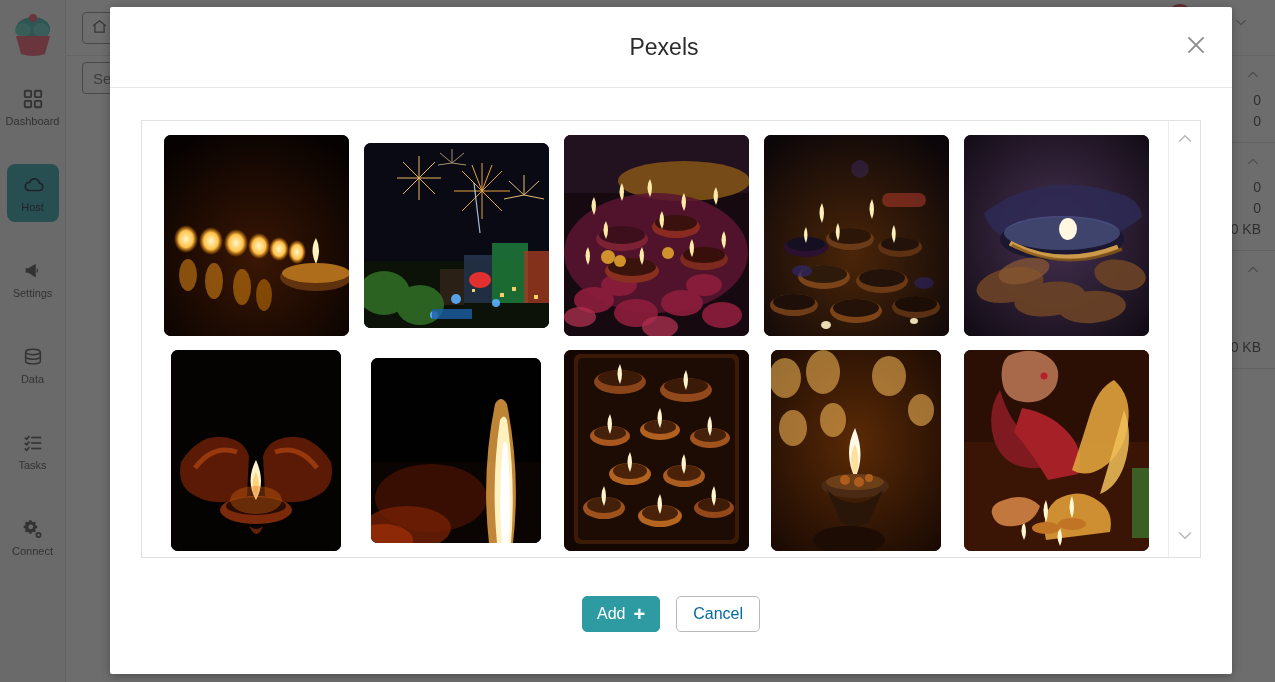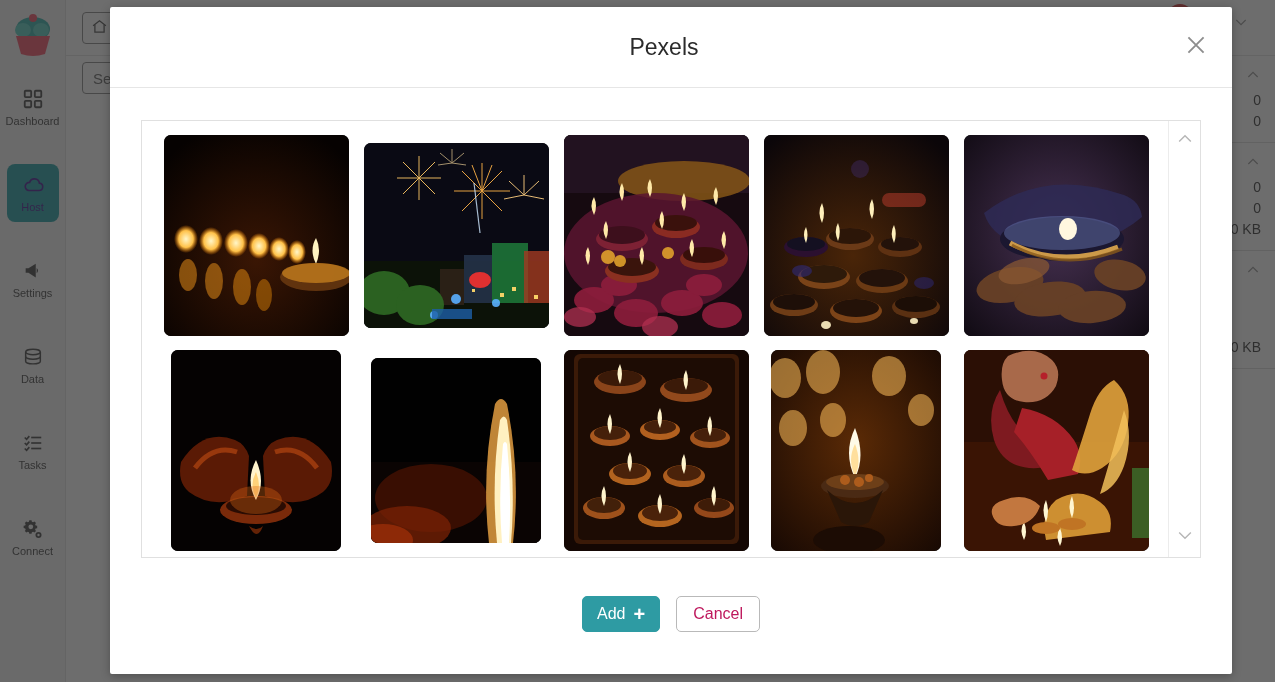"Host" .nav-item.active { color: #4c1d95 -> #0f172a }
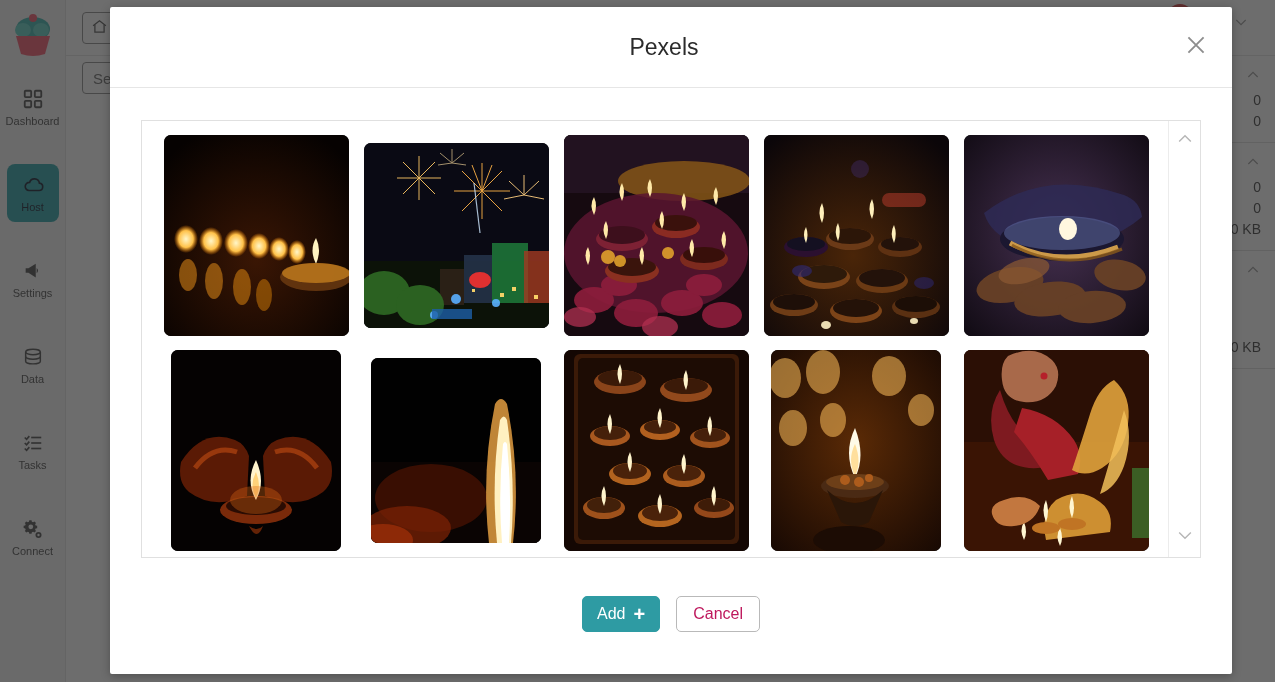"Cancel" .btn-cancel { color: #be185d -> #0369a1 }
